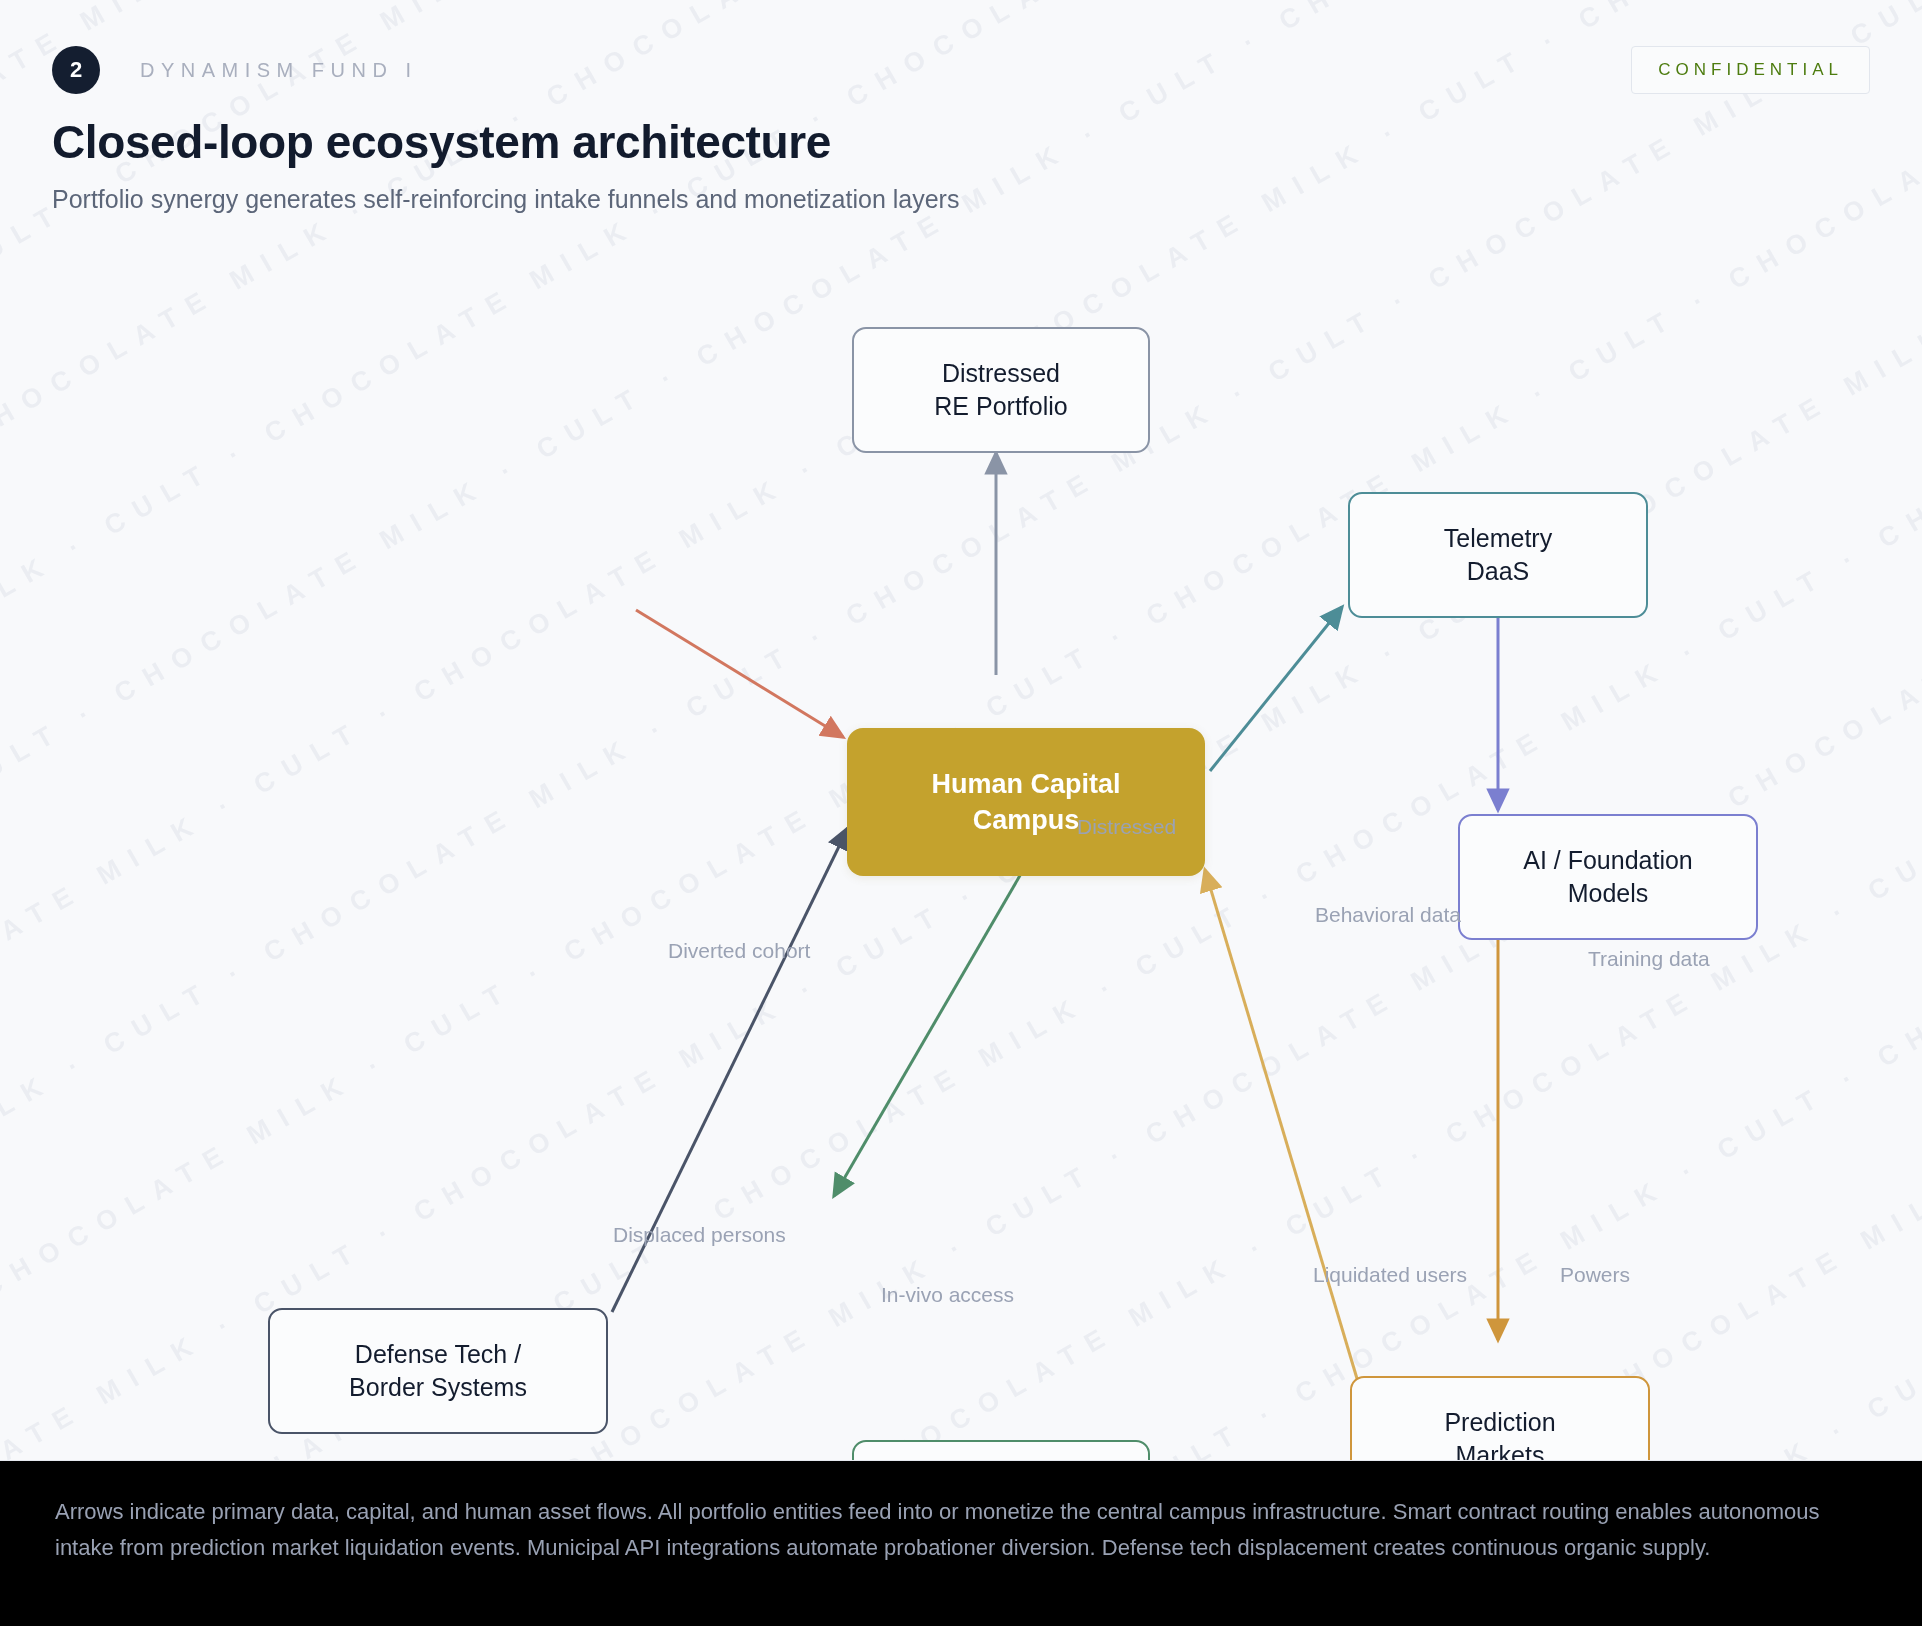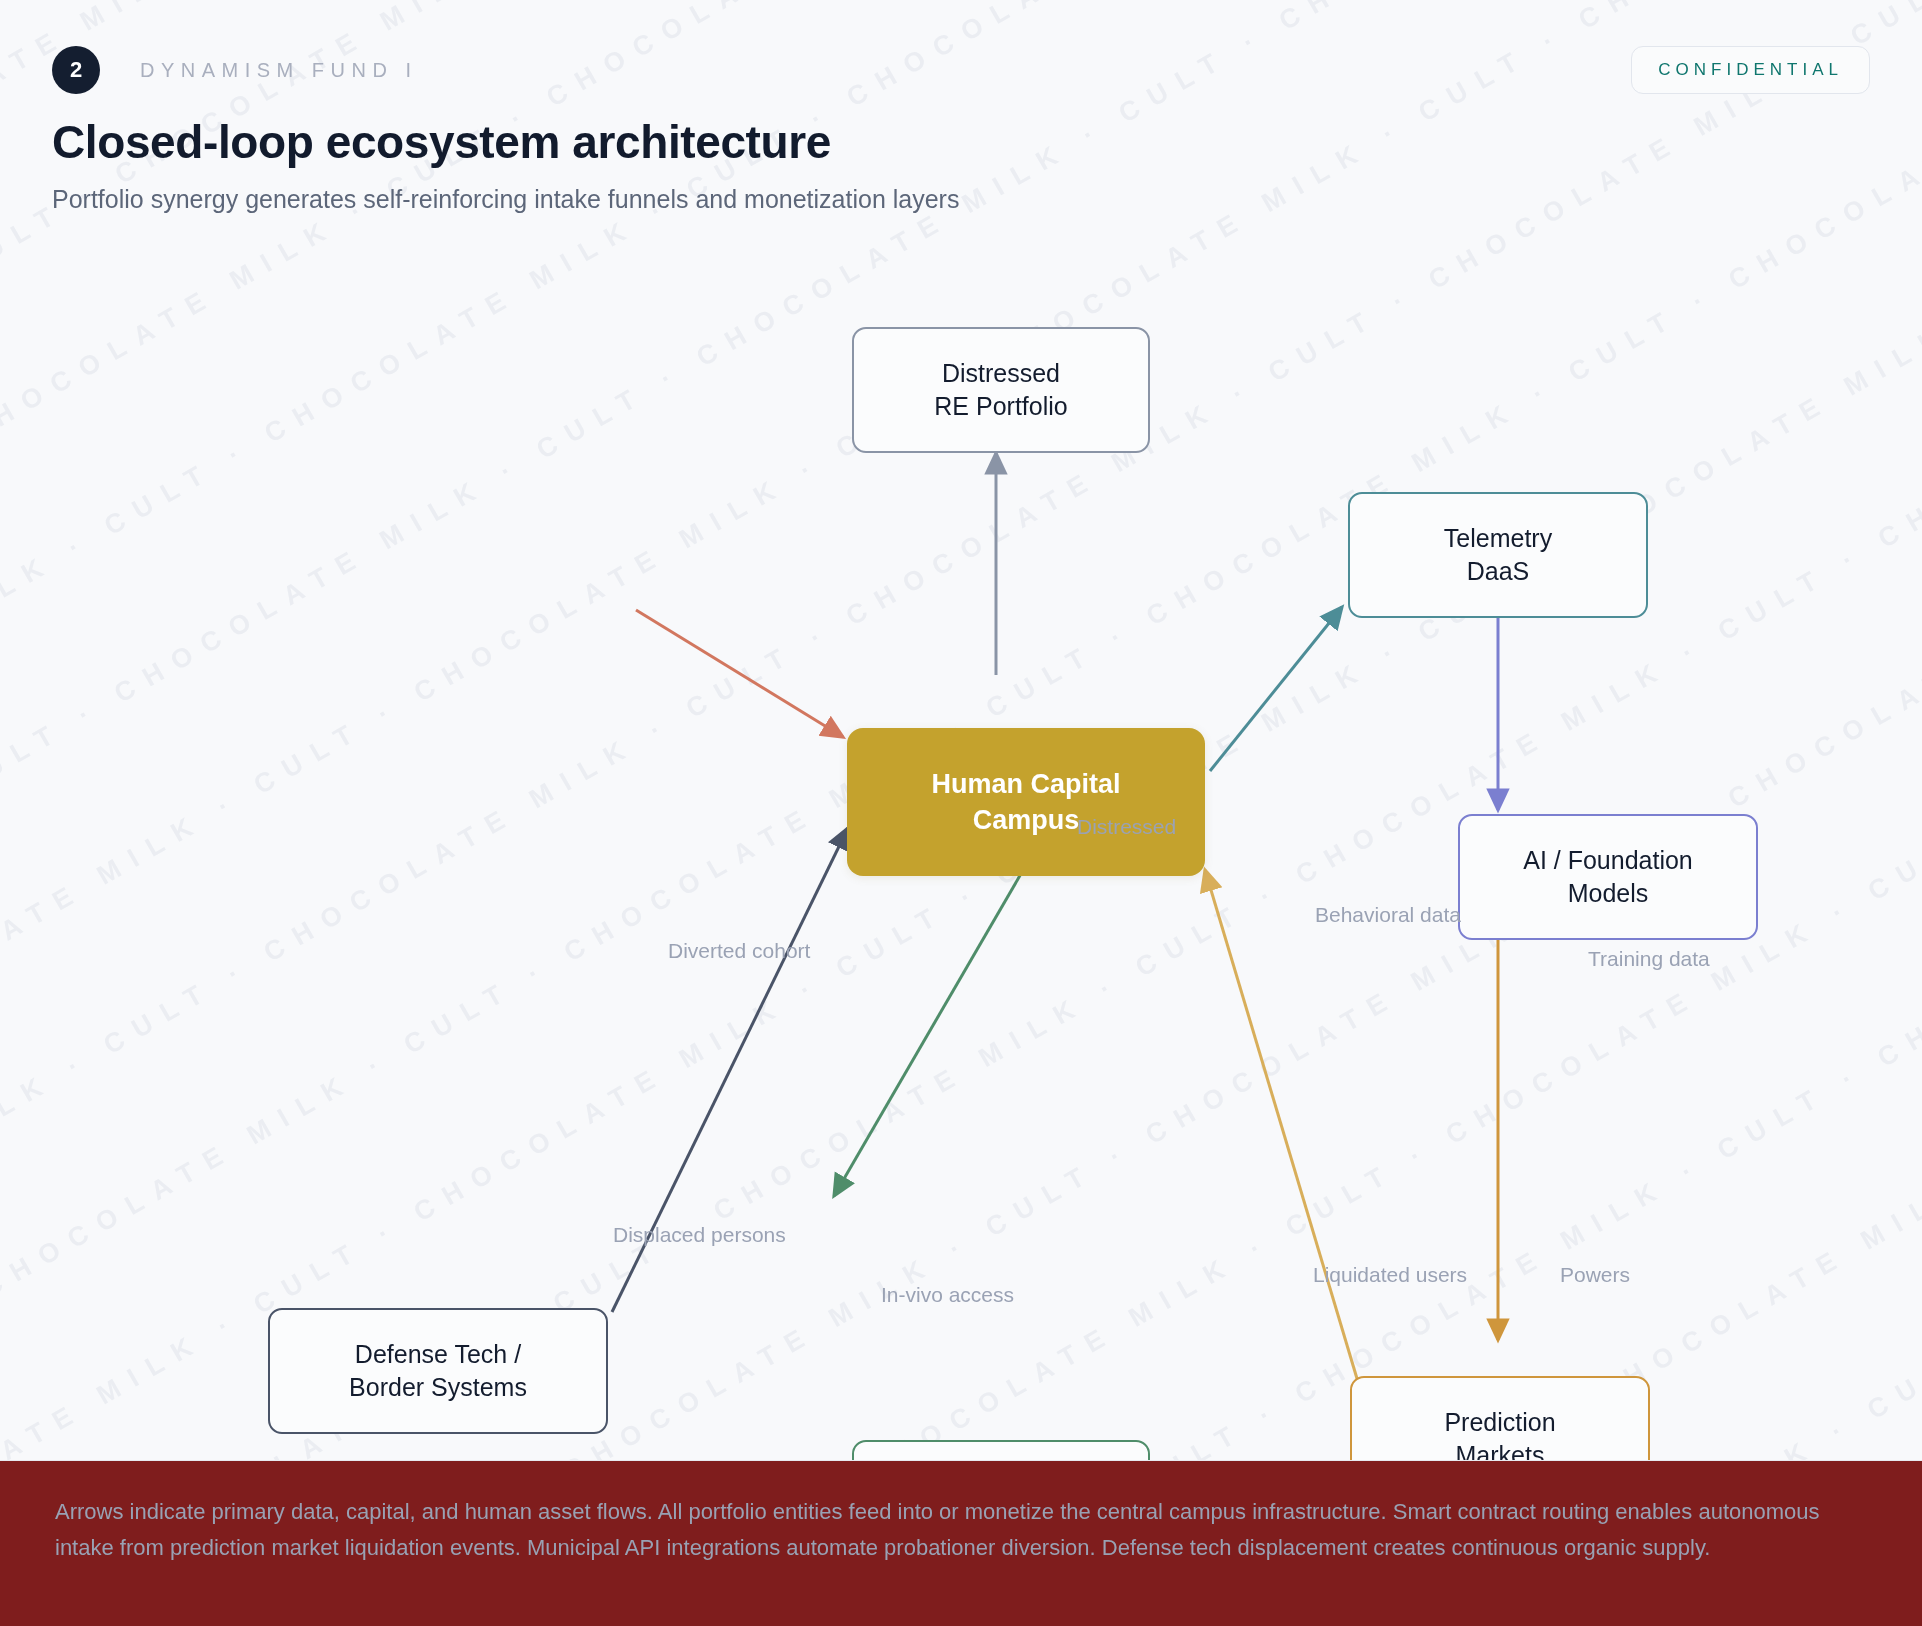"CONFIDENTIAL" .confidential { border-radius: 12px -> 4px; color: #0f766e -> #4d7c0f }
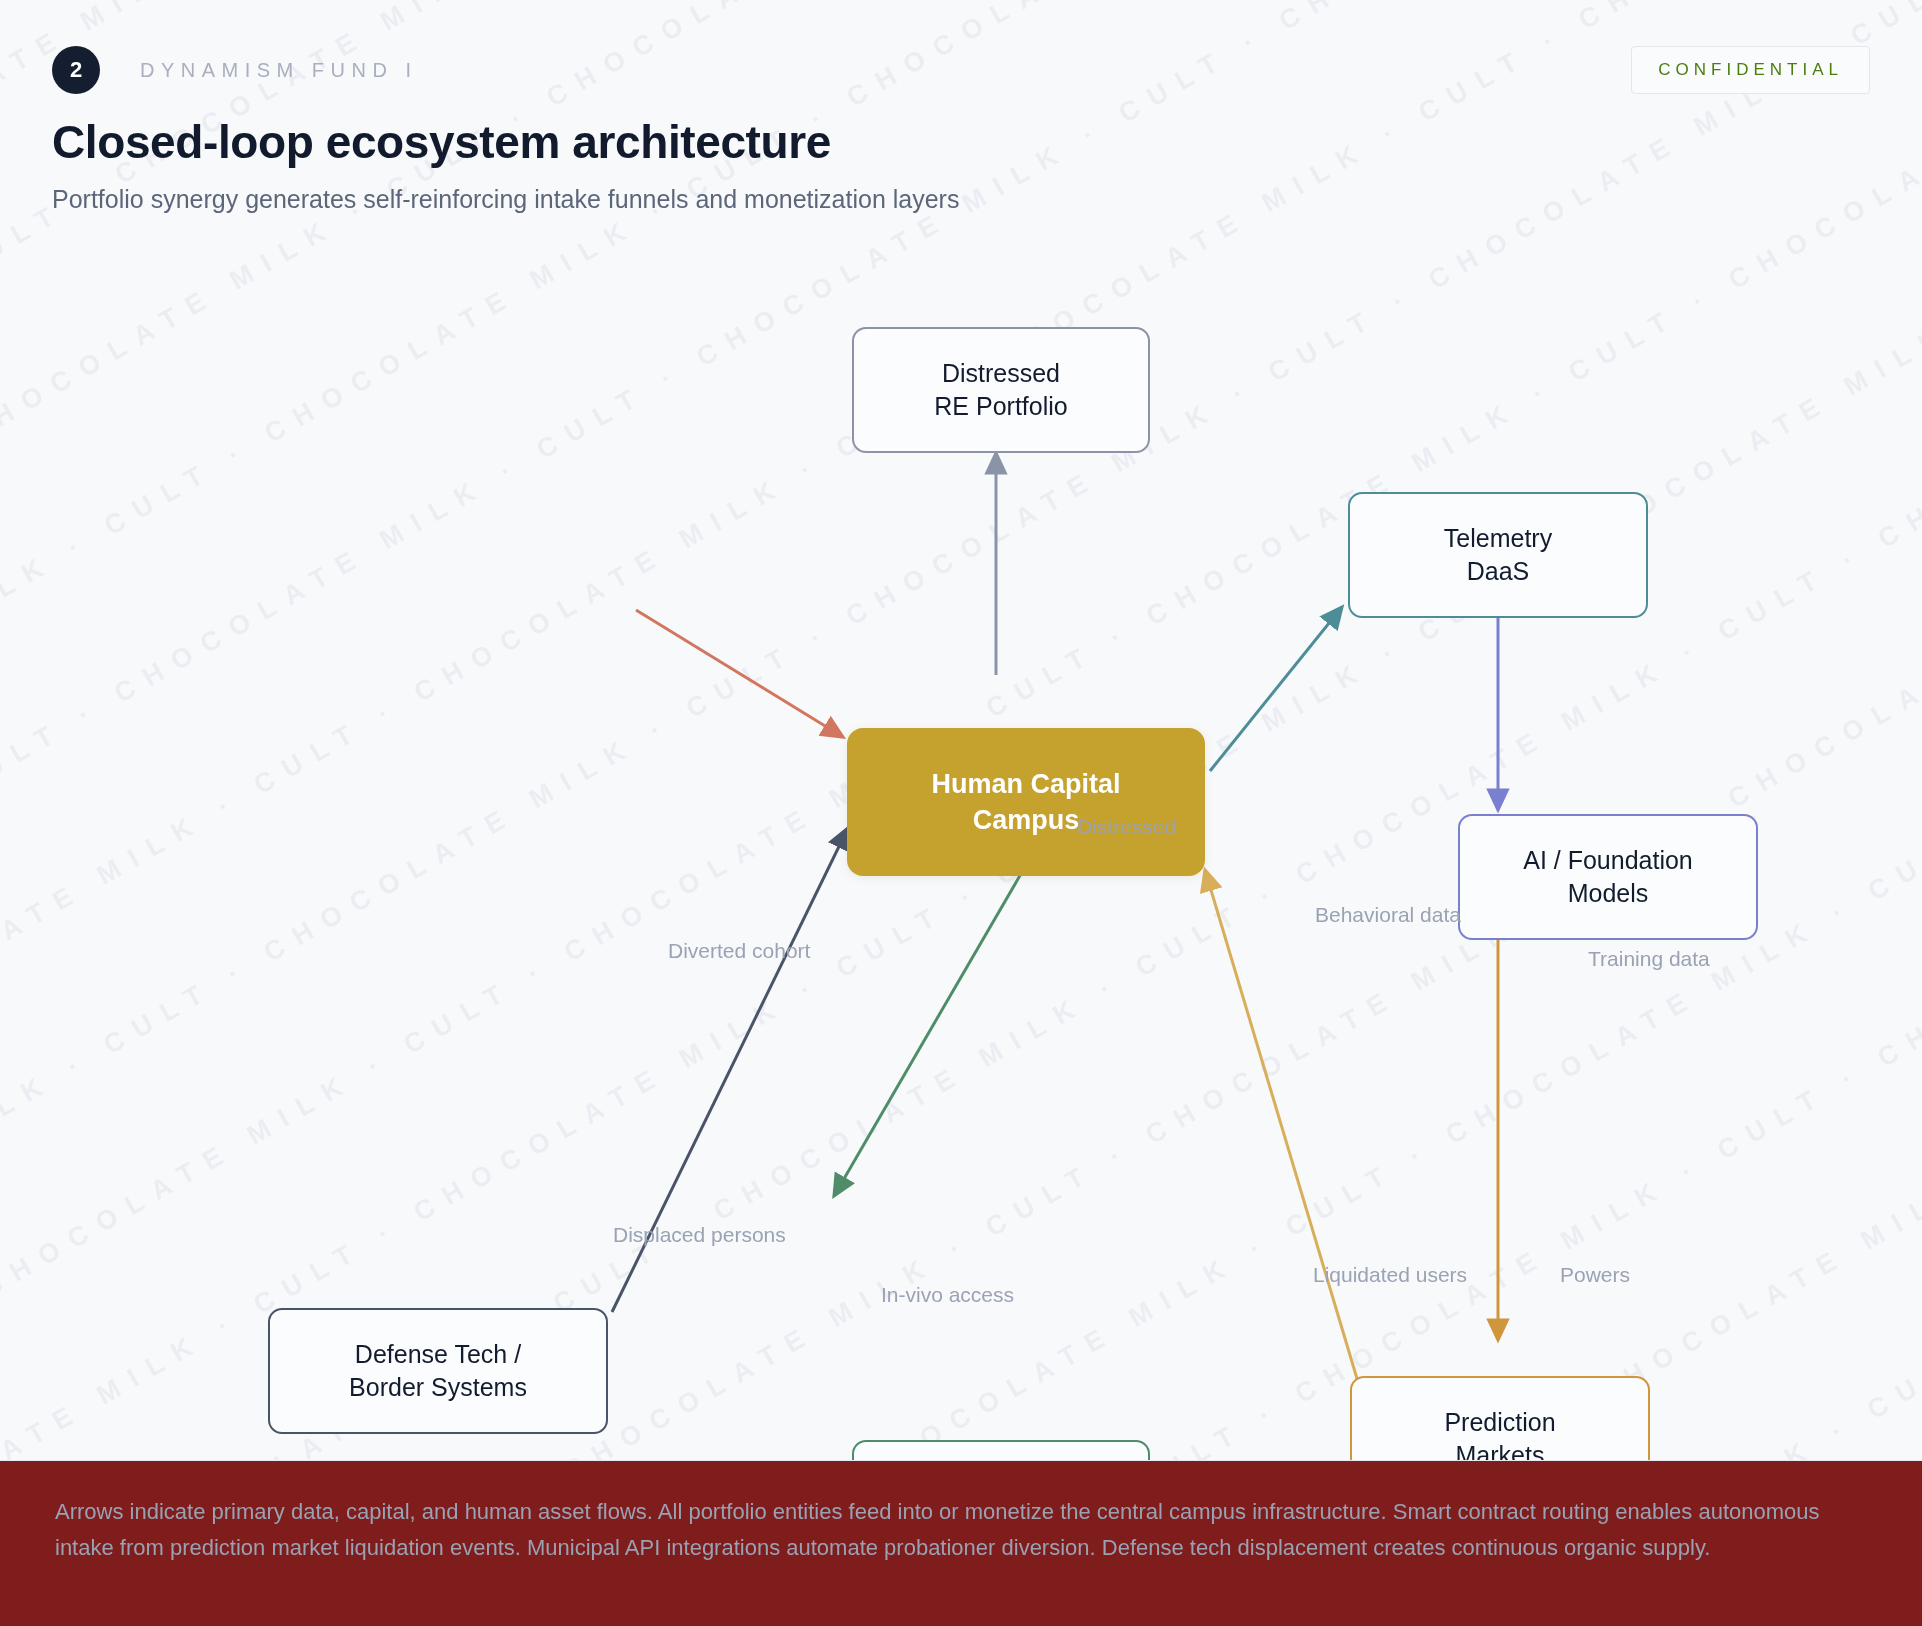"Arrows indicate primary data, capital," .footer { background: #7f1d1d -> #000000 }
